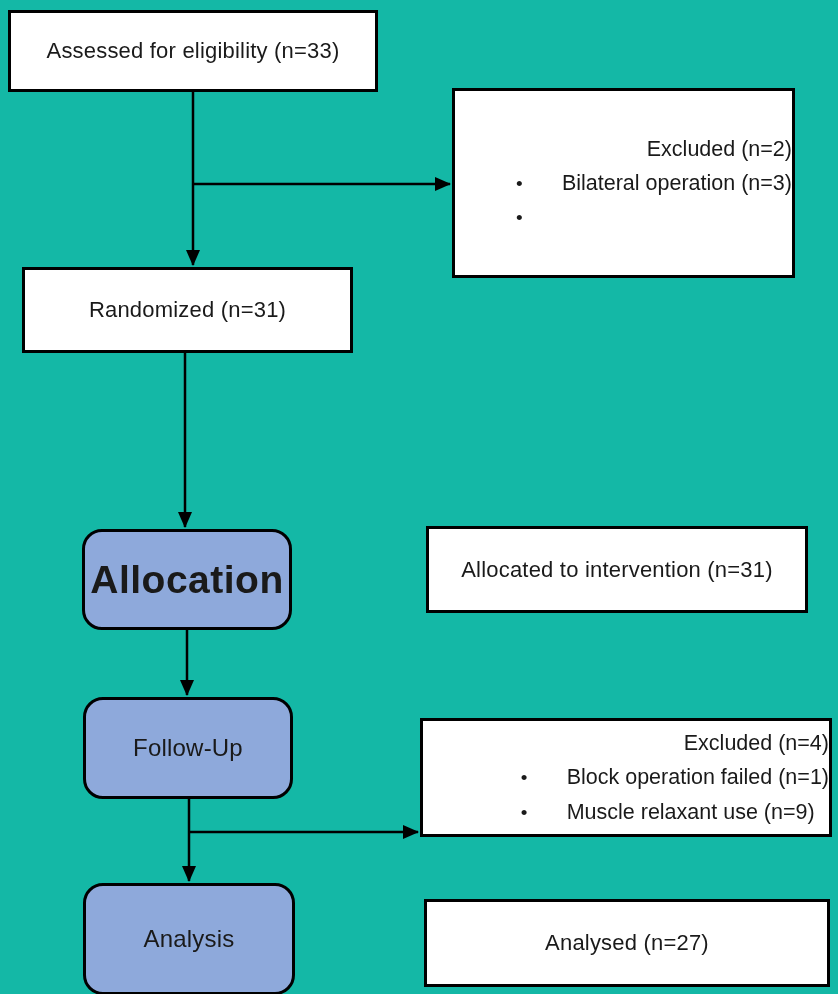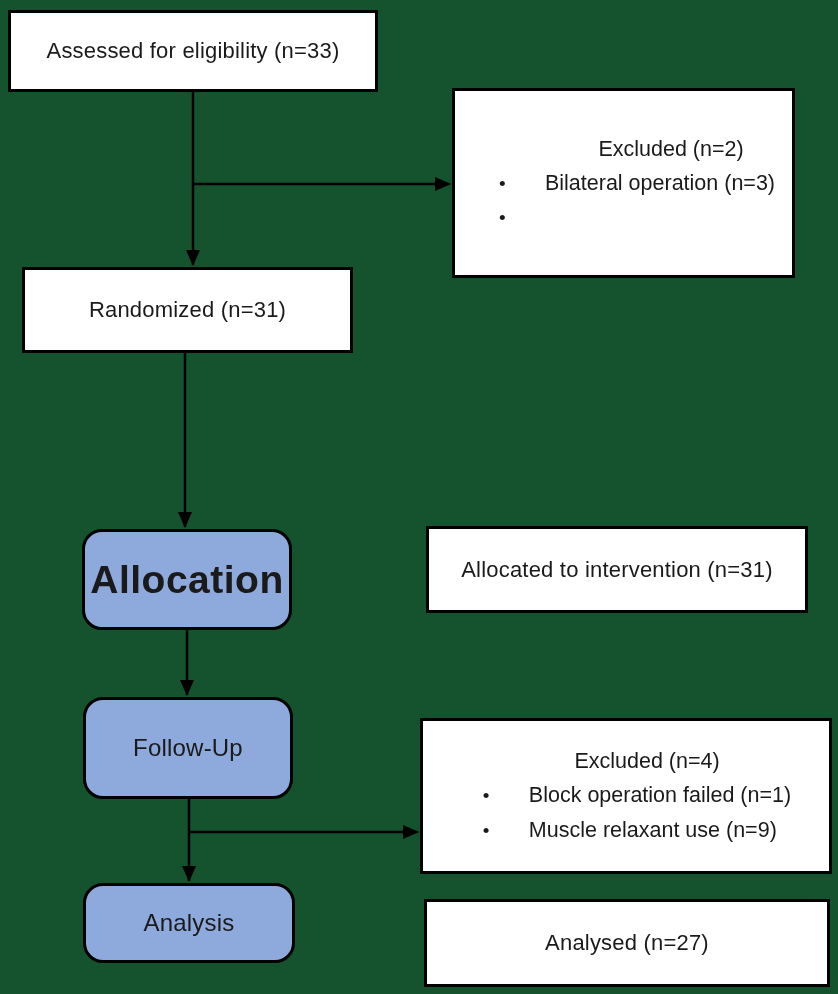"Assessed for eligibility (n=33)" .canvas { background: #14532d -> #14b8a6 }
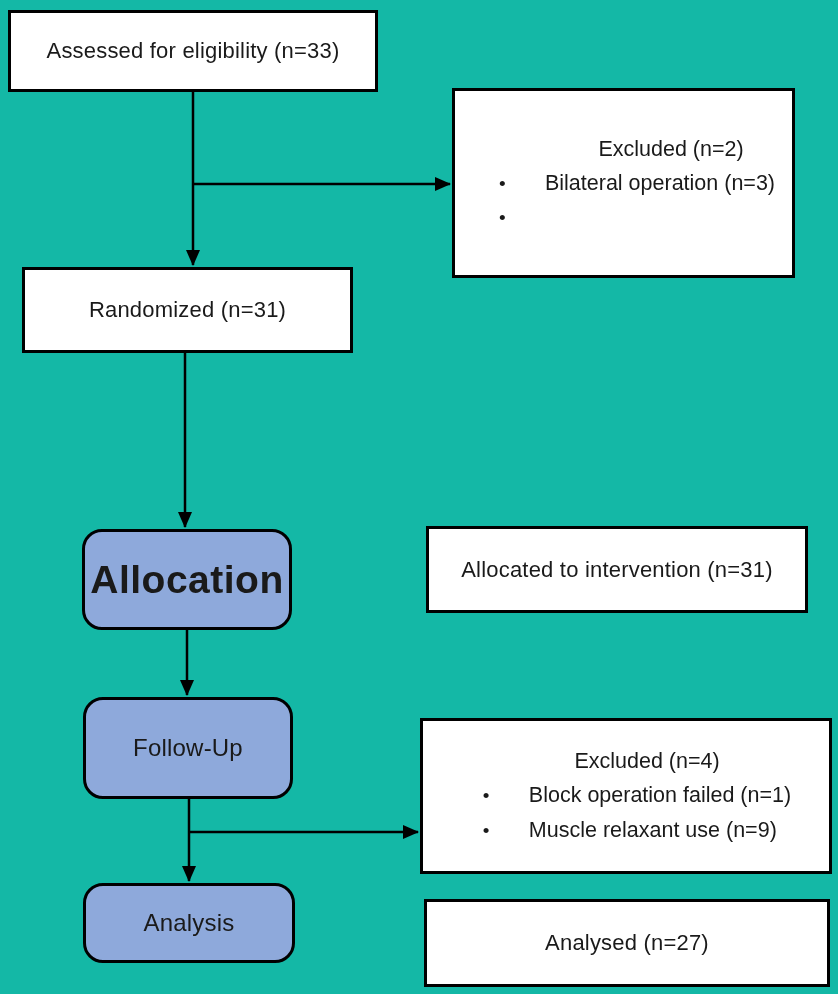"Excluded (n=2)" .detail { align-items: center -> flex-end }
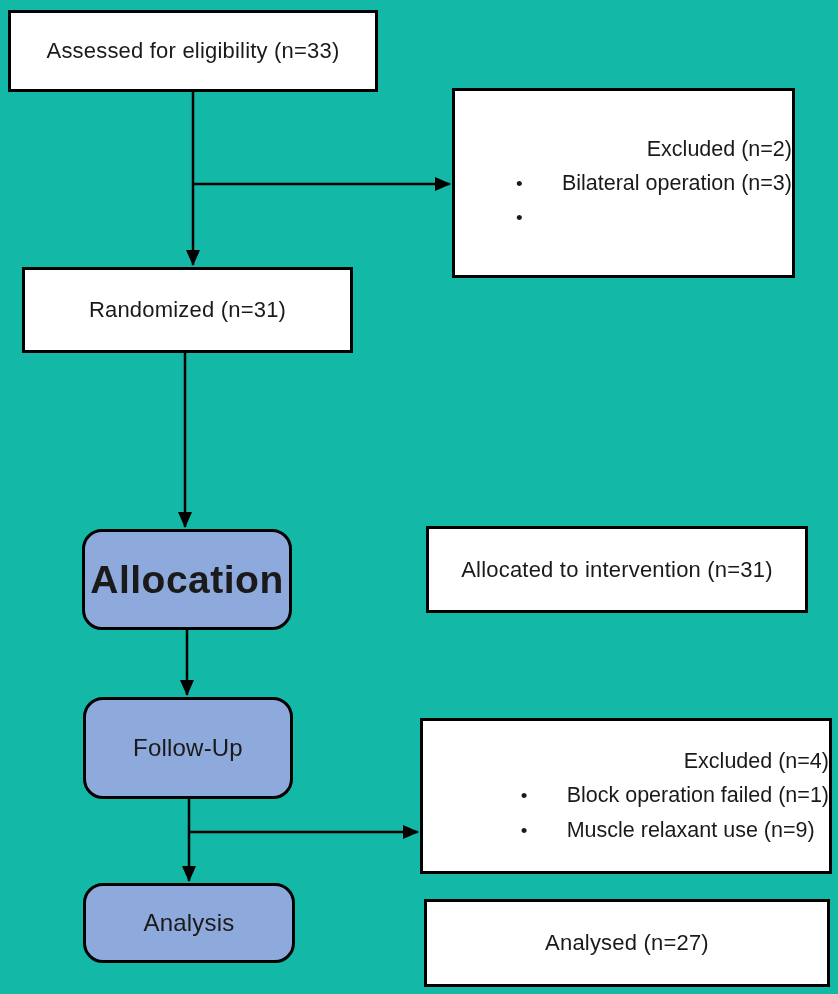"Excluded (n=4)" #box-excluded-followup { height: 156px -> 119px }
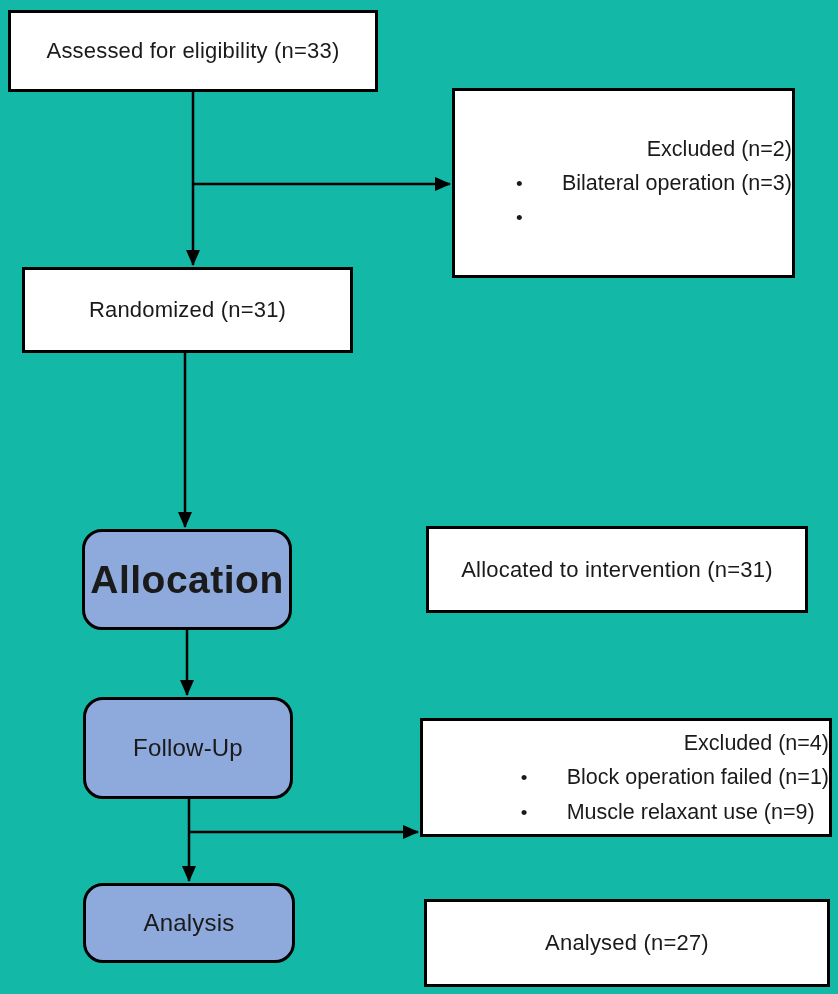"Analysis" #box-analysis { height: 80px -> 112px }
